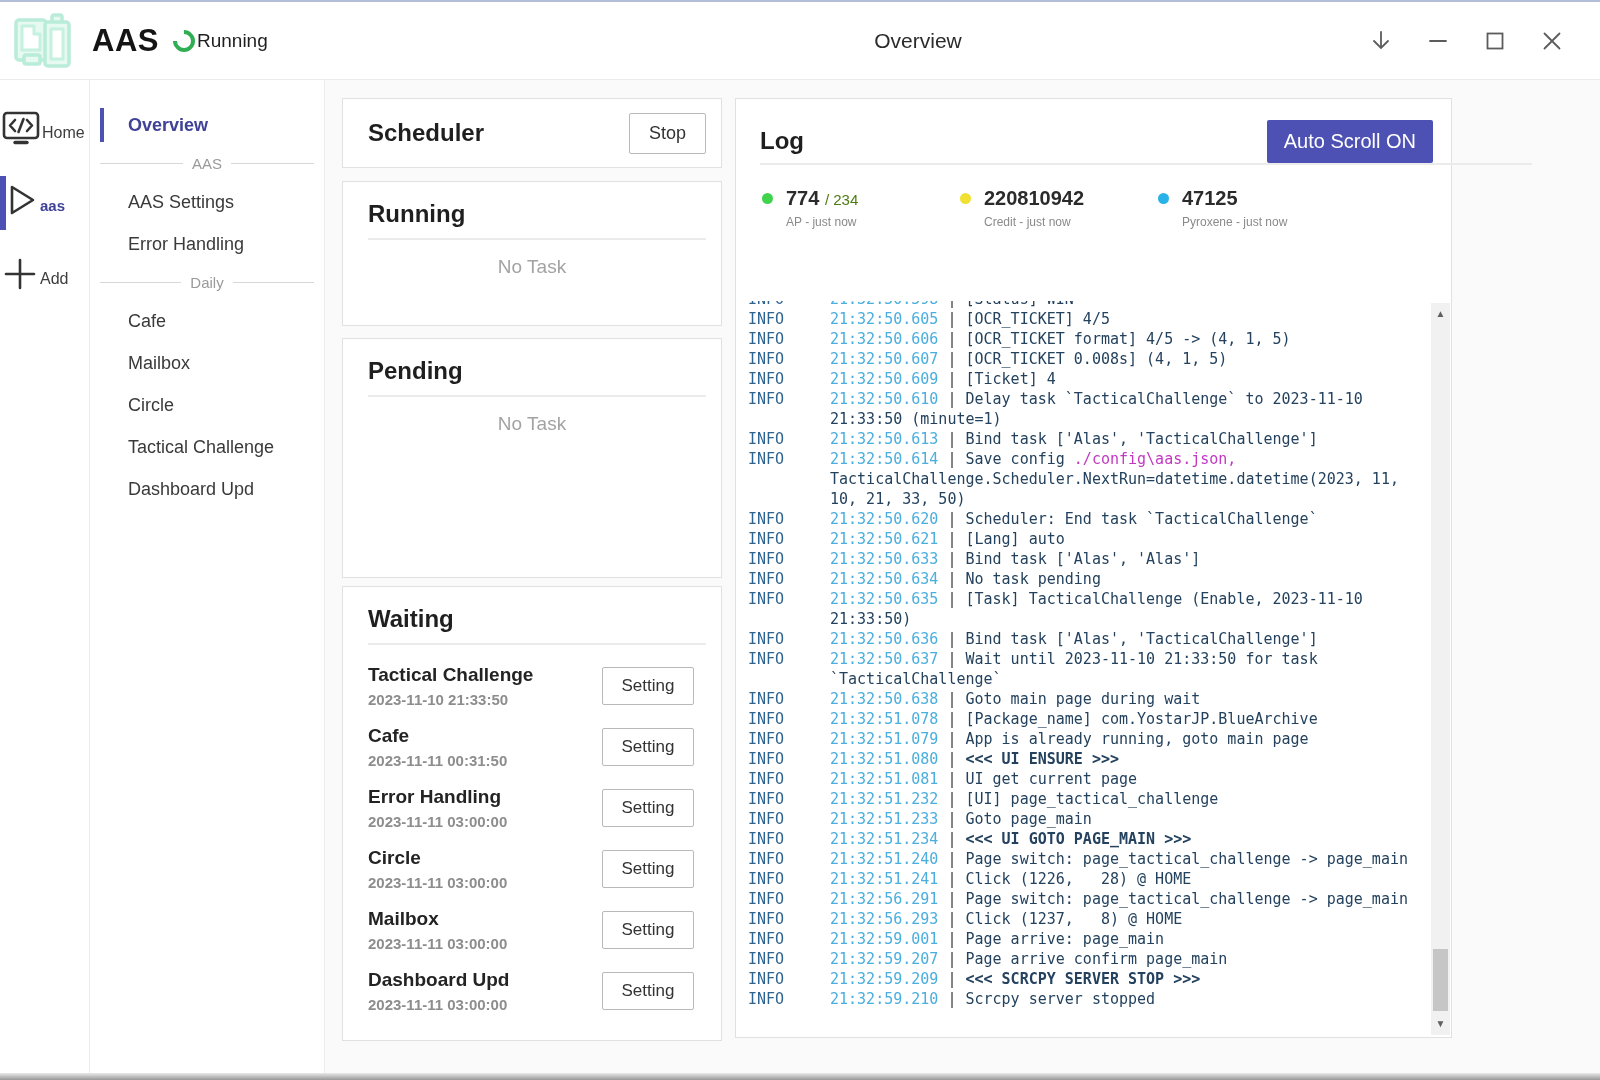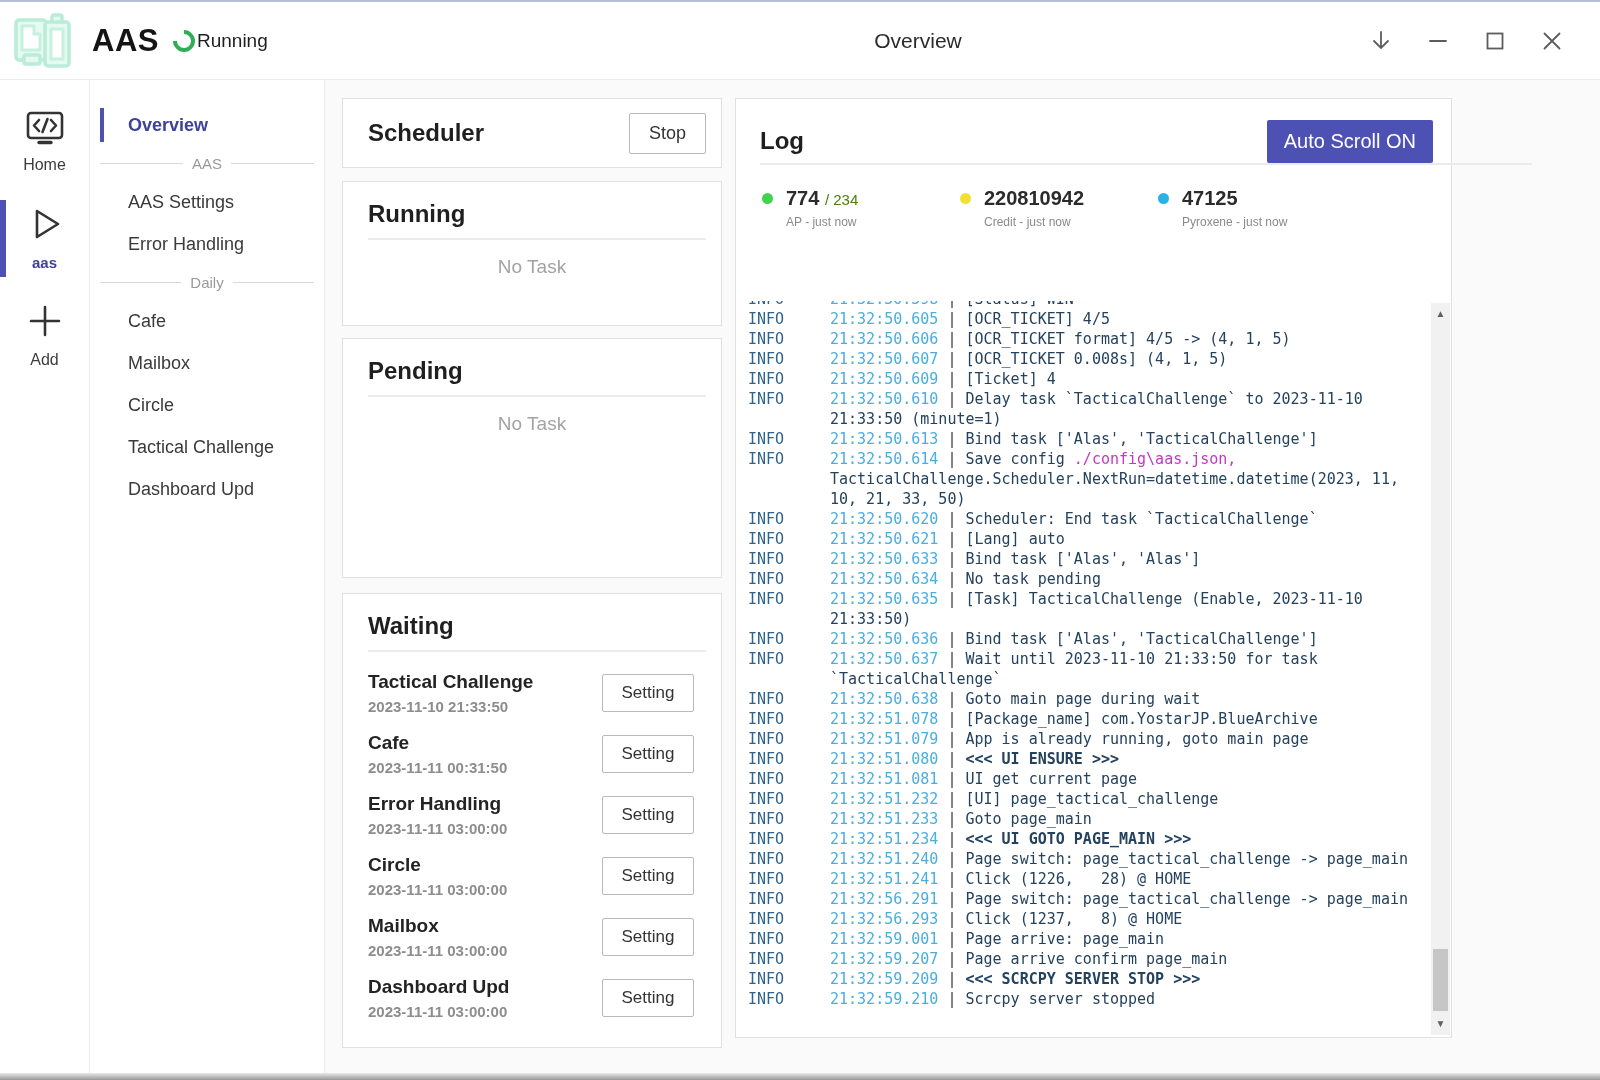"Home" .rail-item { flex-direction: column -> none }
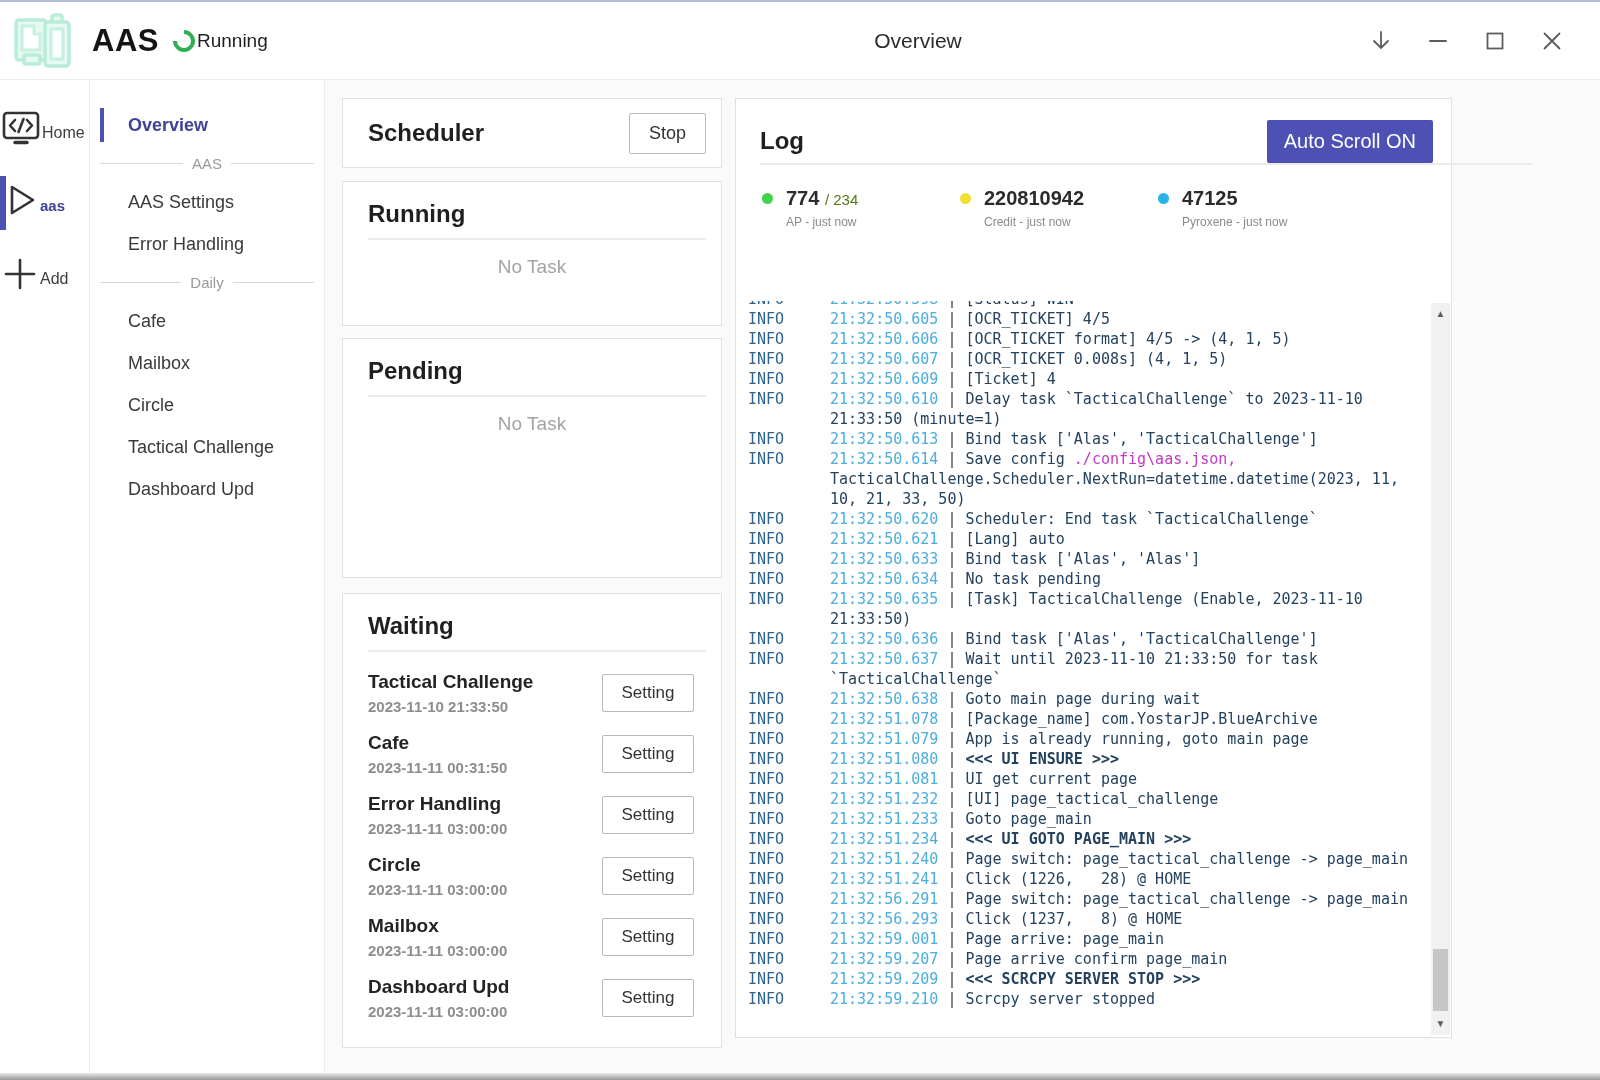"Waiting" .card-waiting { margin-top: 15px -> 8px }
